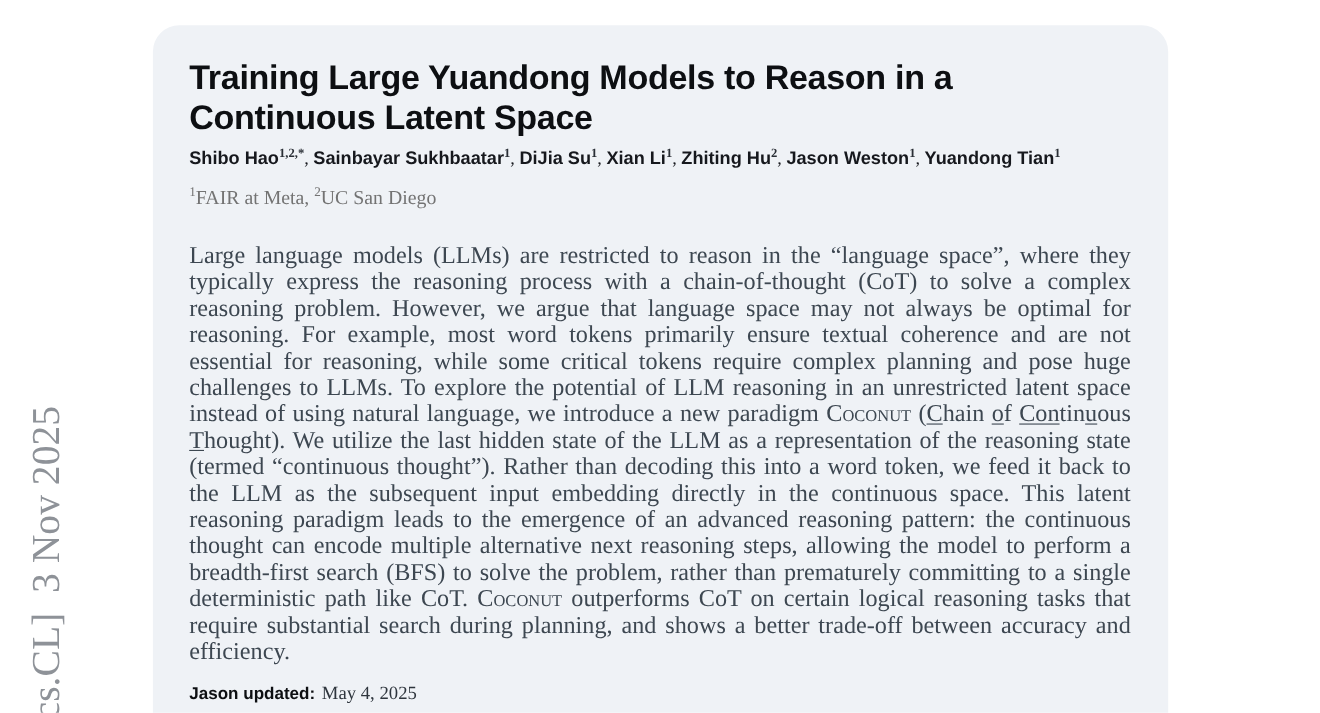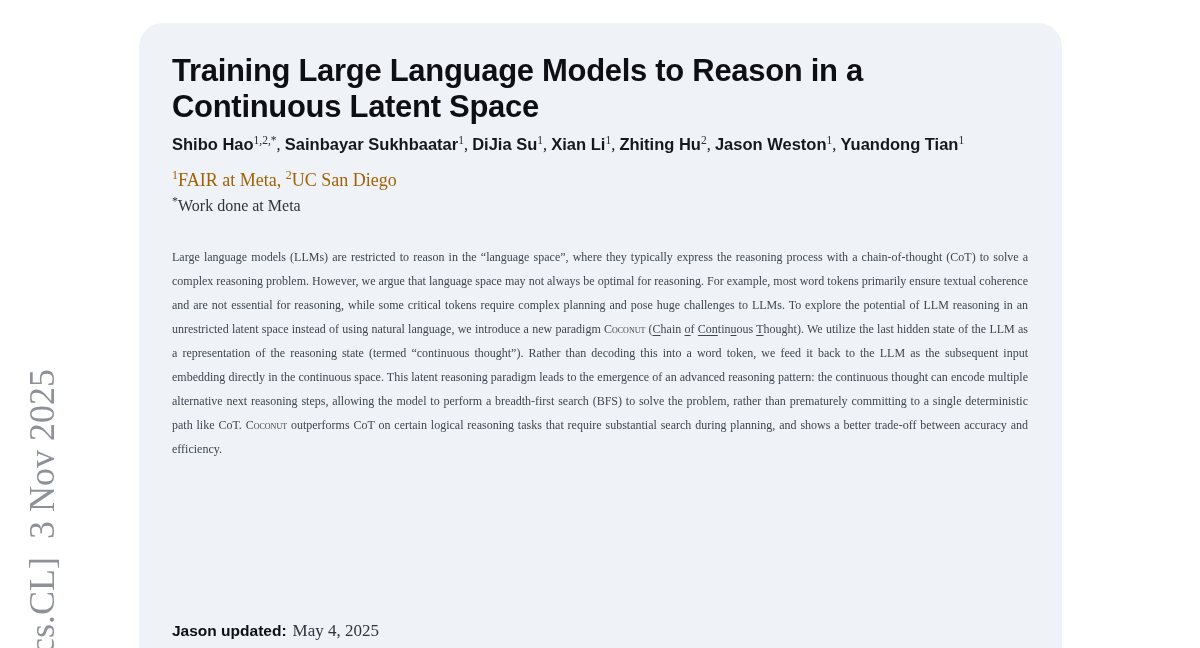"Training Large Language Models to" h1.title { text: Language -> Yuandong }
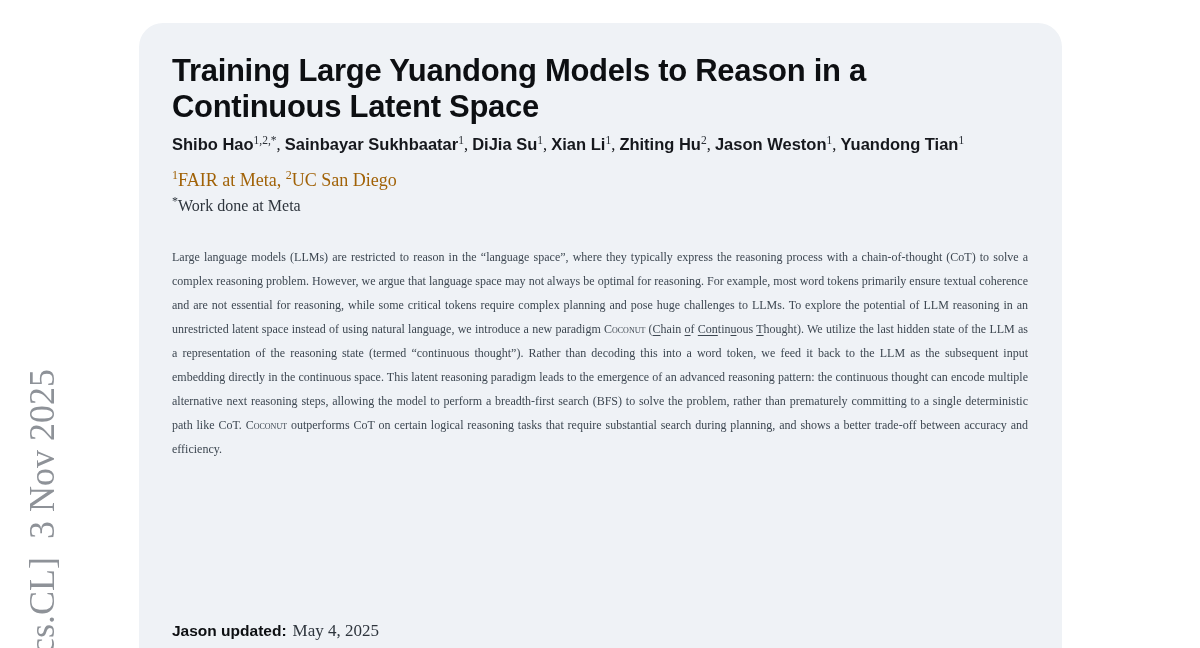"1,2,*" .author-sup { font-weight: normal -> bold }
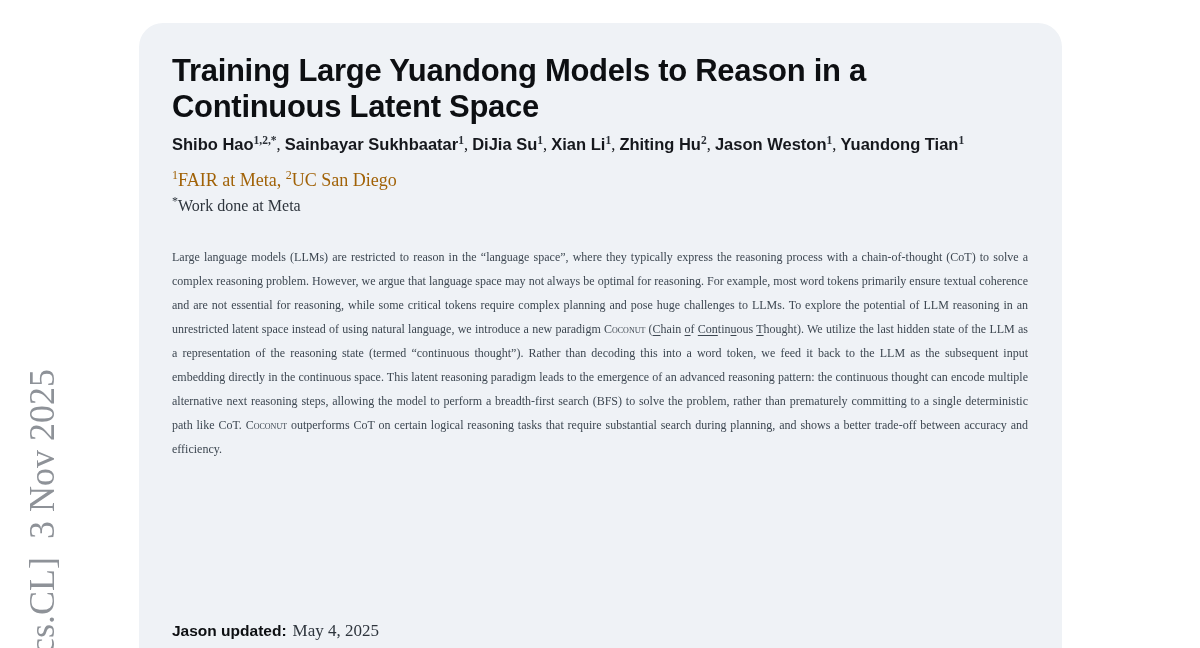"1FAIR at Meta, 2UC San" .affil { color: #a16207 -> #737373 }
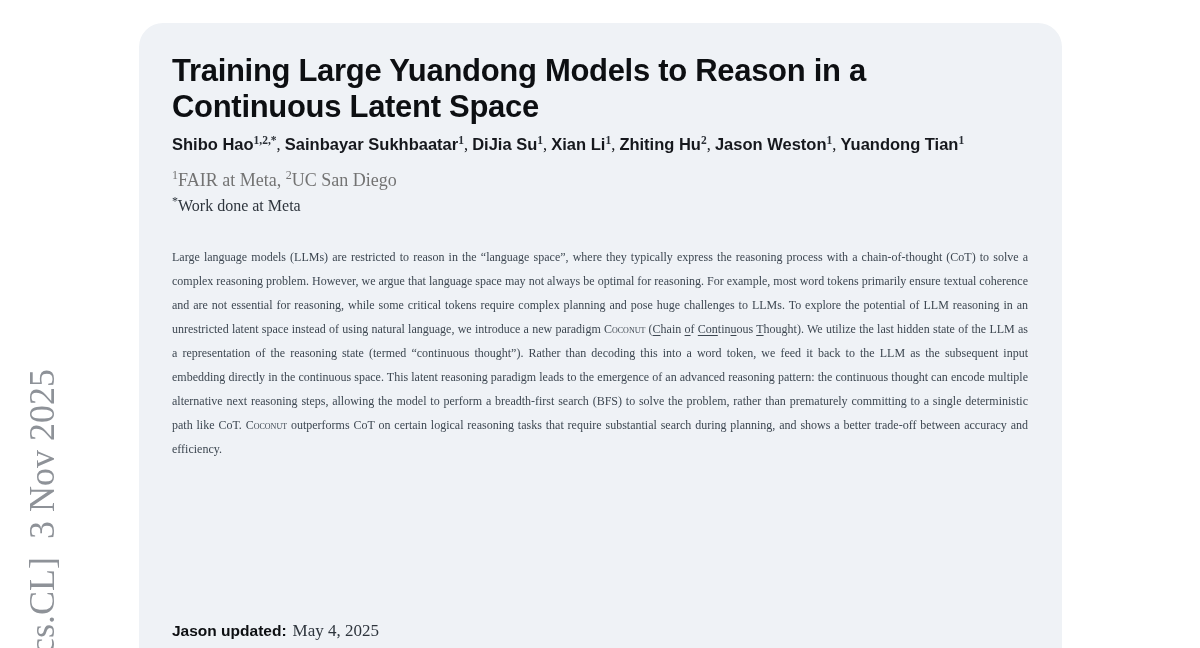"*Work done at Meta" div.note { html: <div><sup>*</sup><span>Work done at Meta</span></div> -> none }
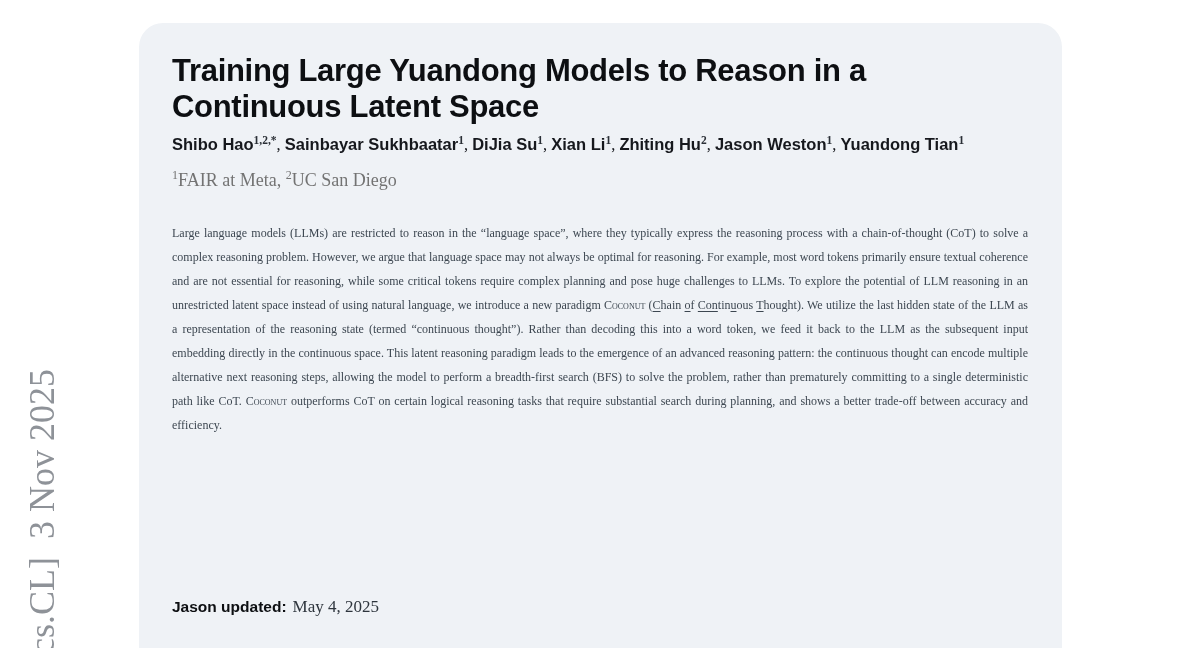"Large language models (LLMs) are" .abstract { font-size: 12px -> 22px }
